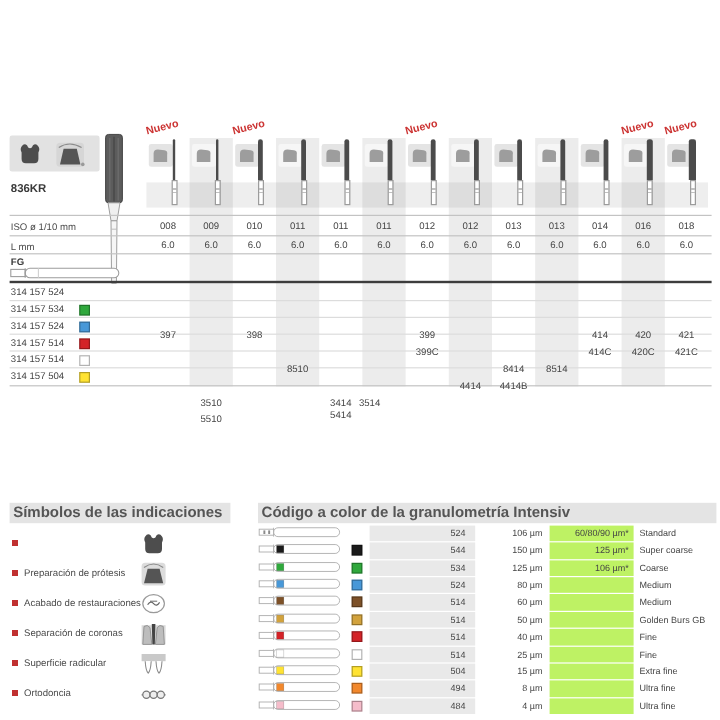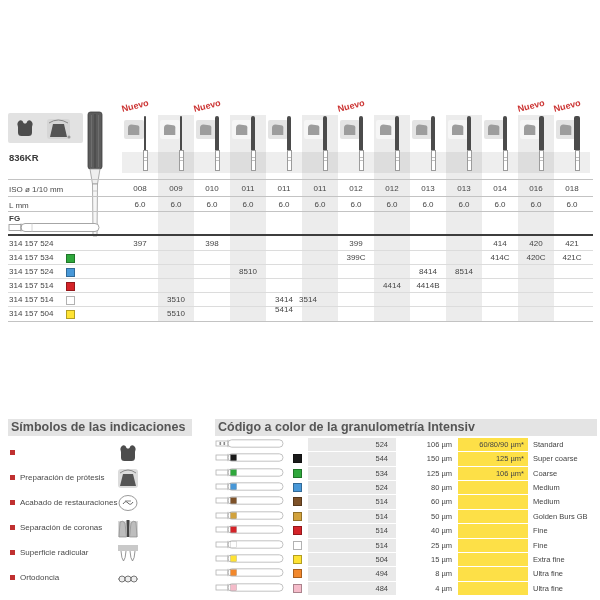"397" .pr-cell { margin-top: none -> 36px }
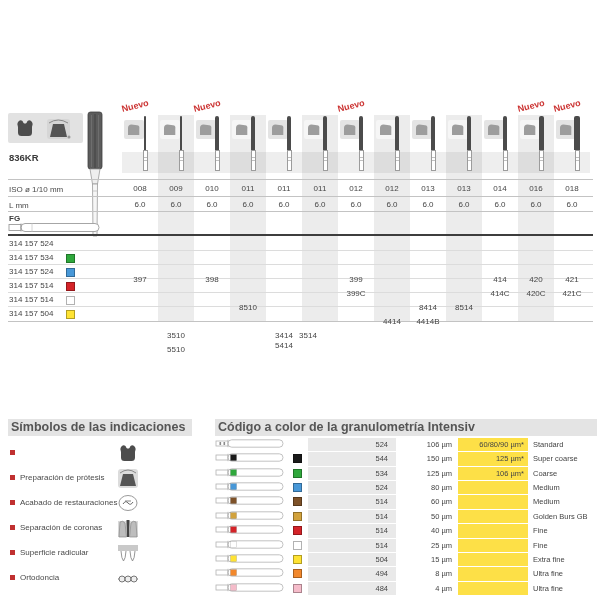"60/80/90 µm*" .gc-alt { background: #fde047 -> #bef264 }
